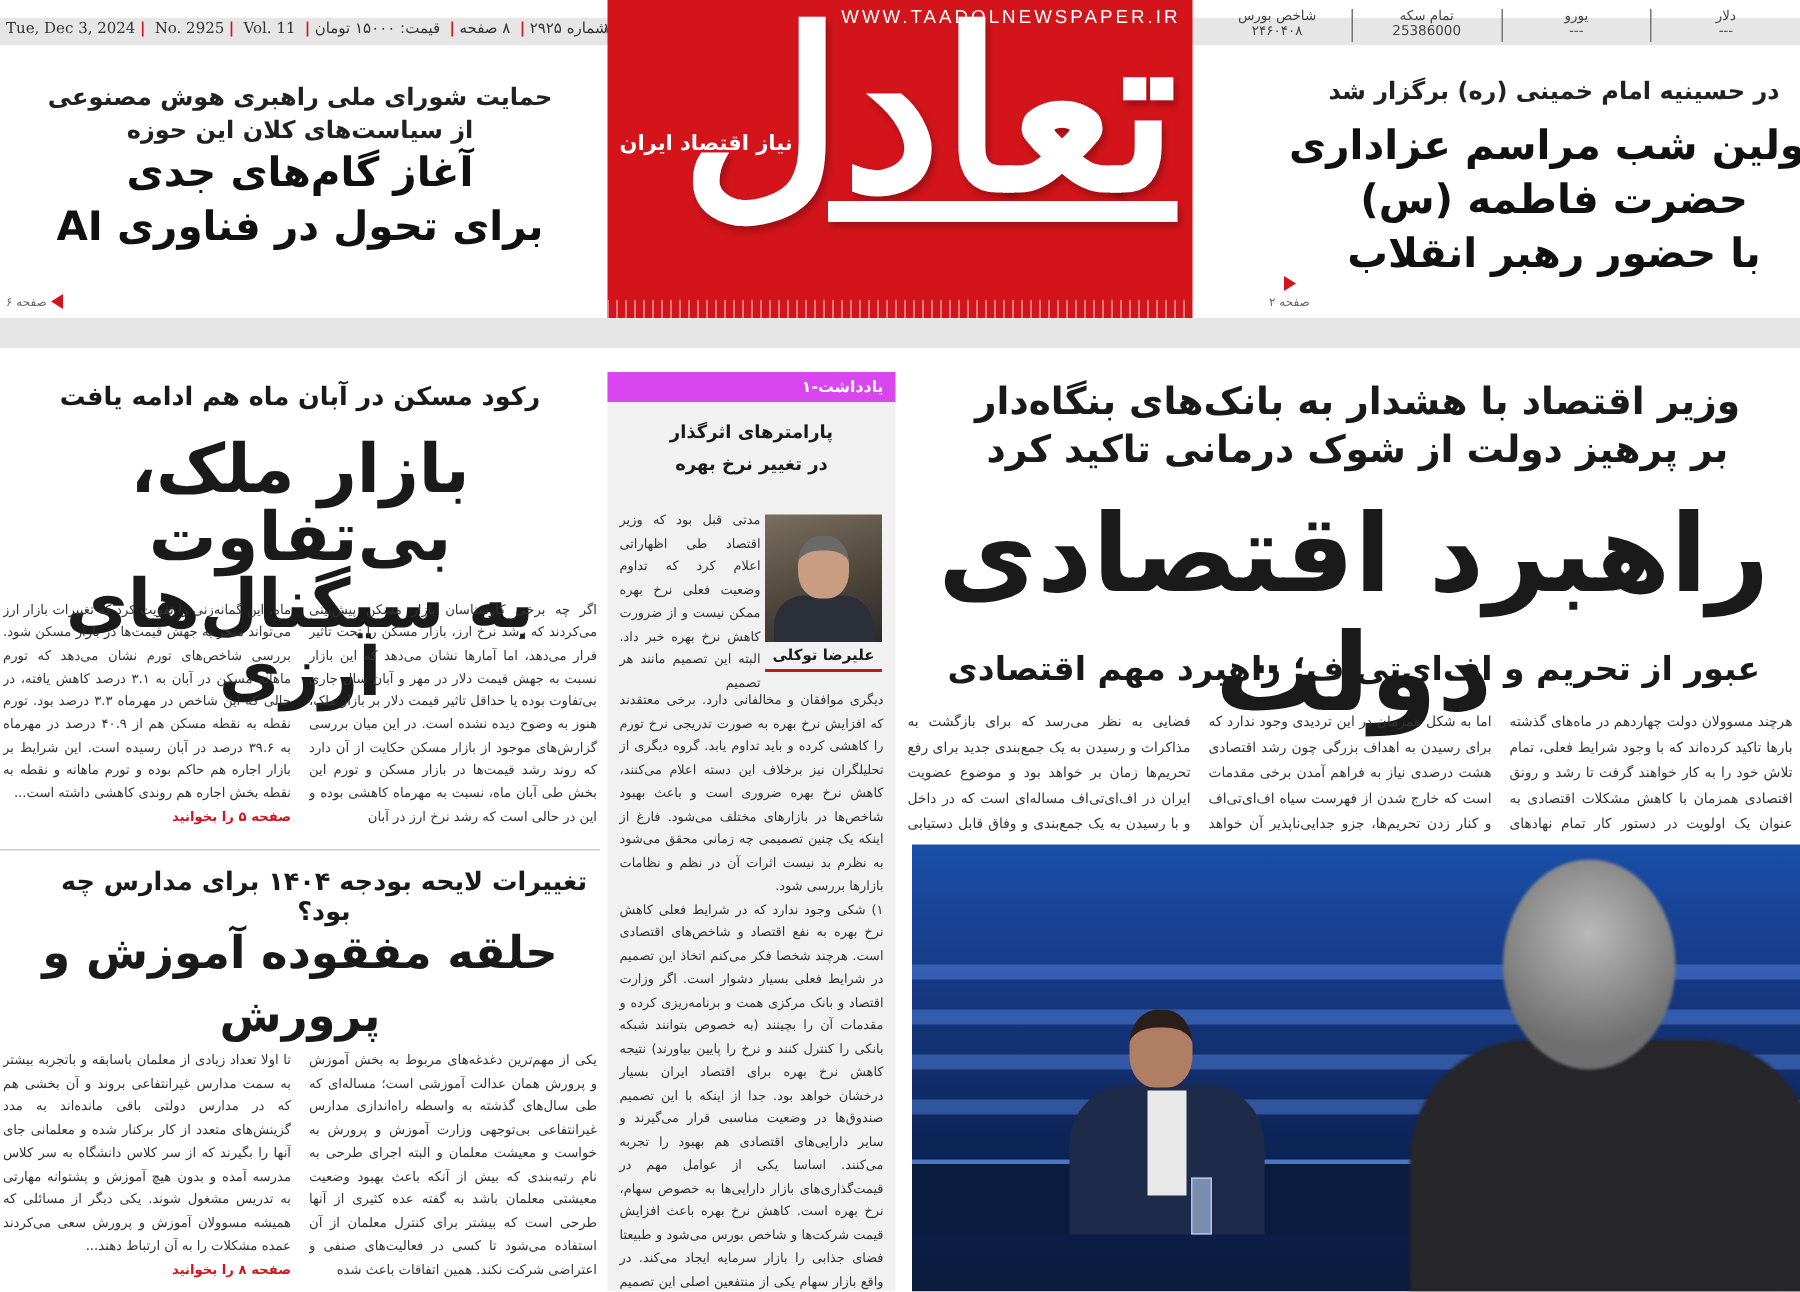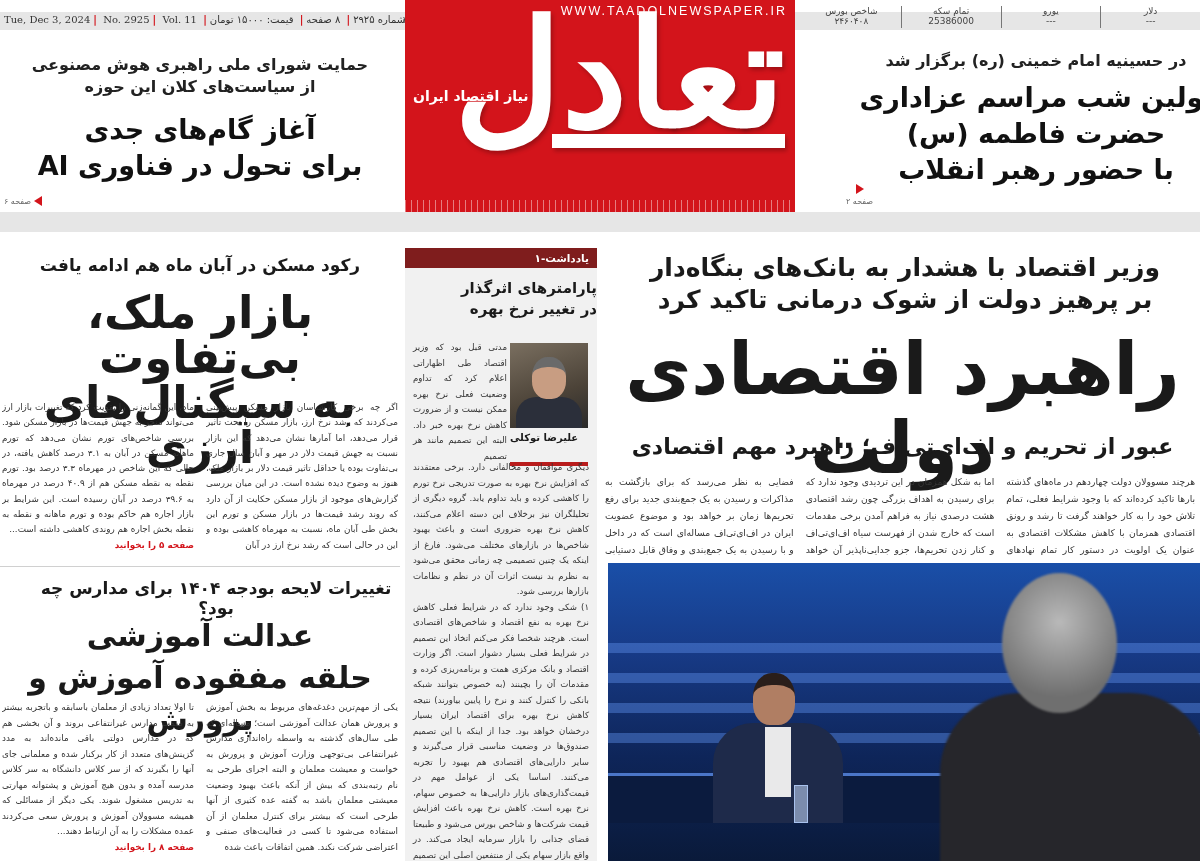"آغاز گام‌های جدی" div.head { margin-top: 14px -> none }
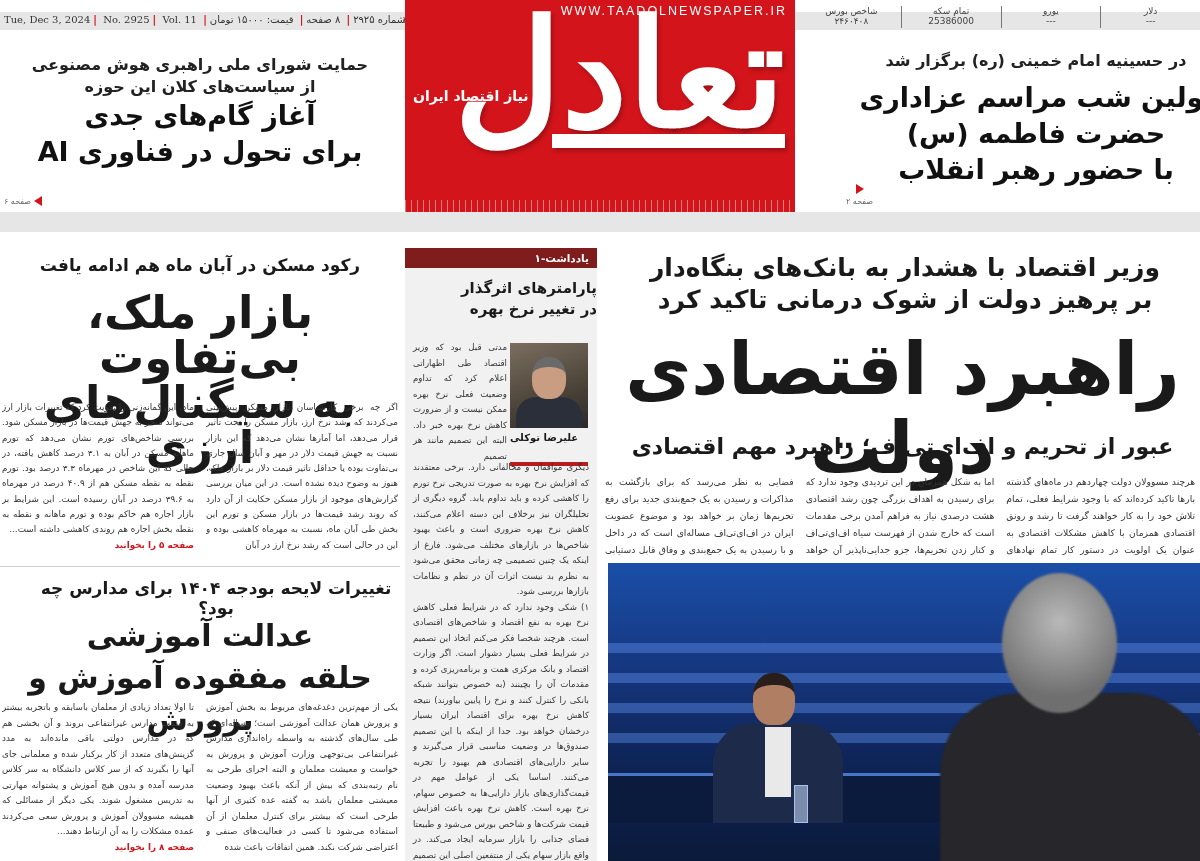"یادداشت-۱" .note .bar { background: #7f1d1d -> #d946ef }
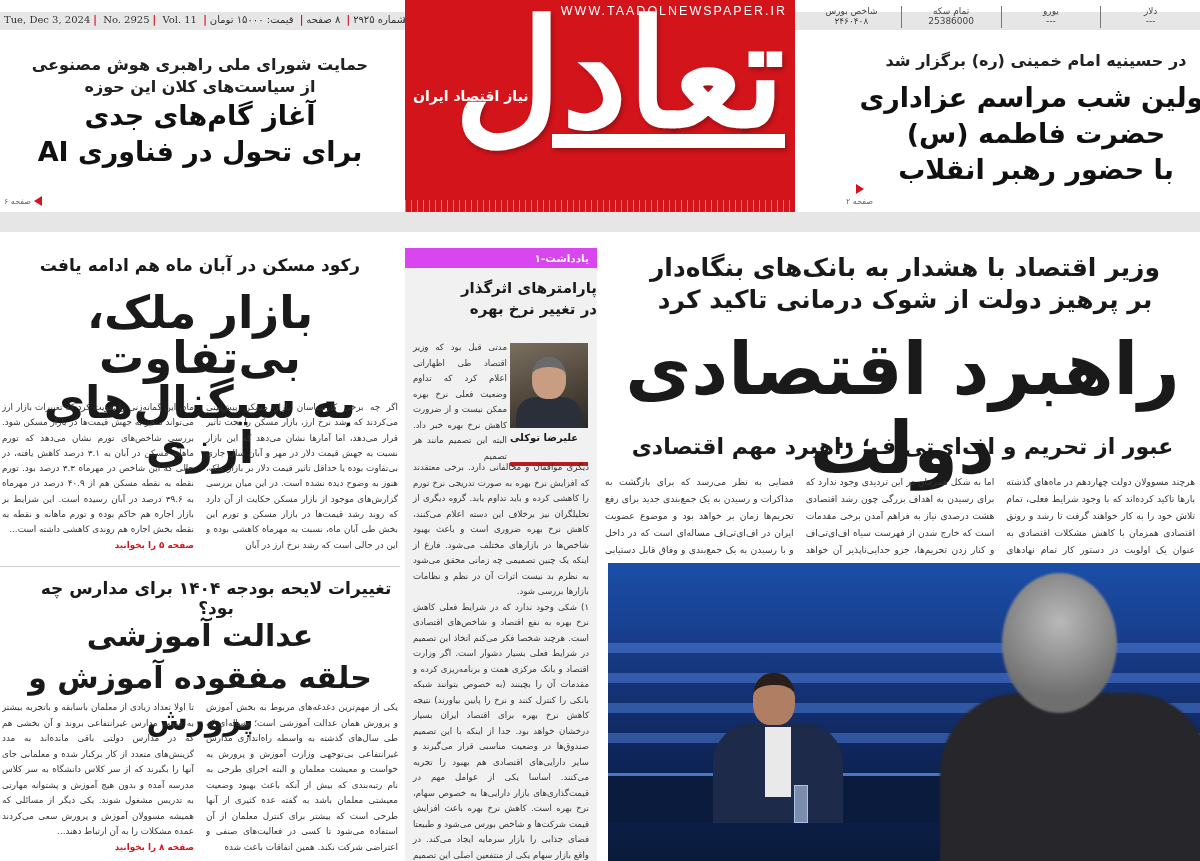"پارامترهای اثرگذار" .note .title { font-size: 15px -> 12px; text-align: right -> center }
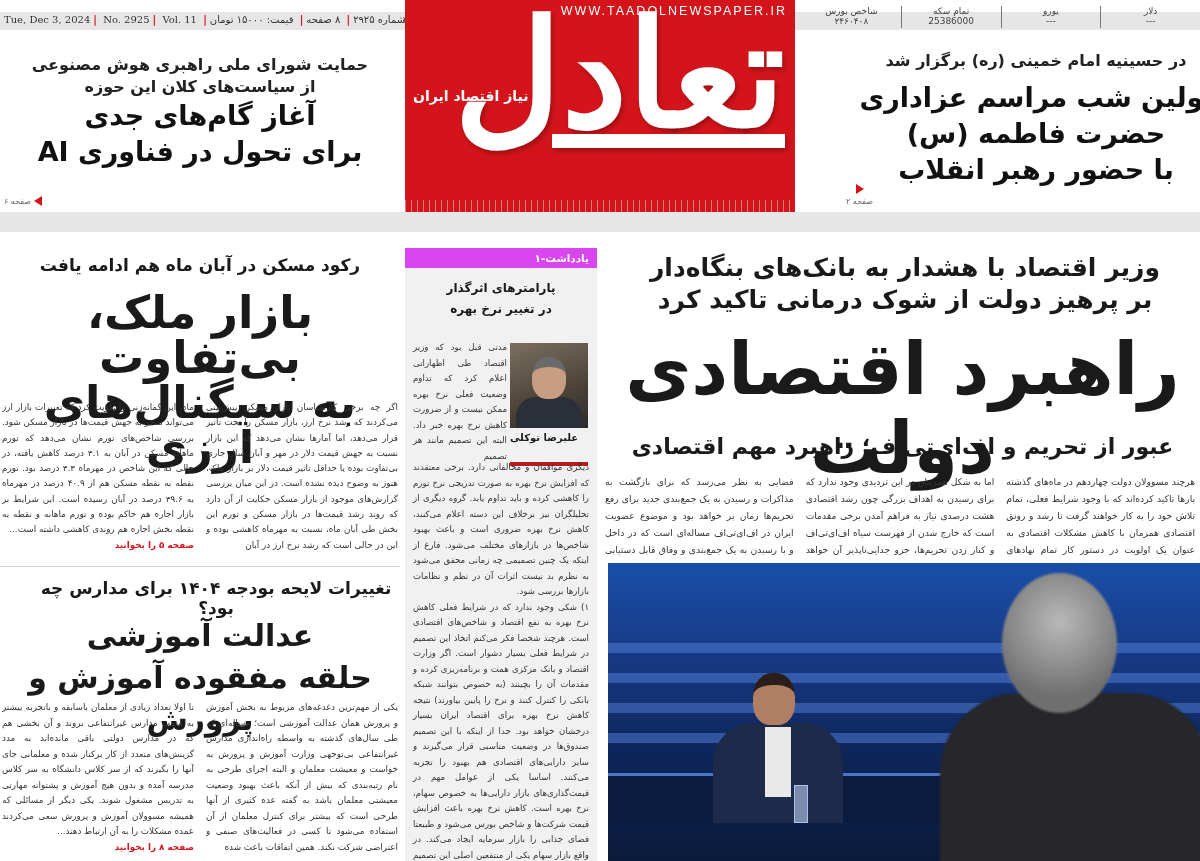"علیرضا توکلی" .note .author-name { border-bottom: 4px solid #b91c1c -> 2px solid #b91c1c; padding-bottom: 19px -> 3px; text-align: left -> center }
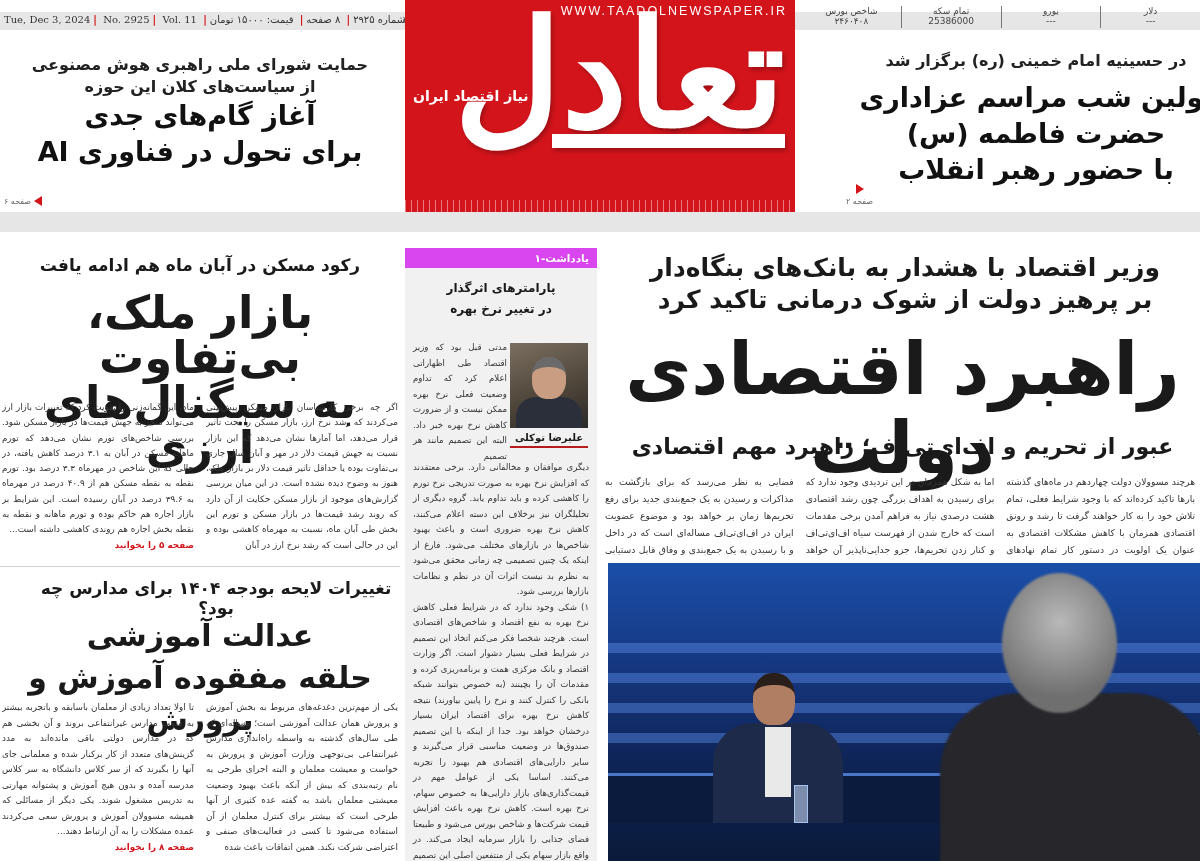"عدالت آموزشی" div { html: <div>عدالت آموزشی</div> -> none }
